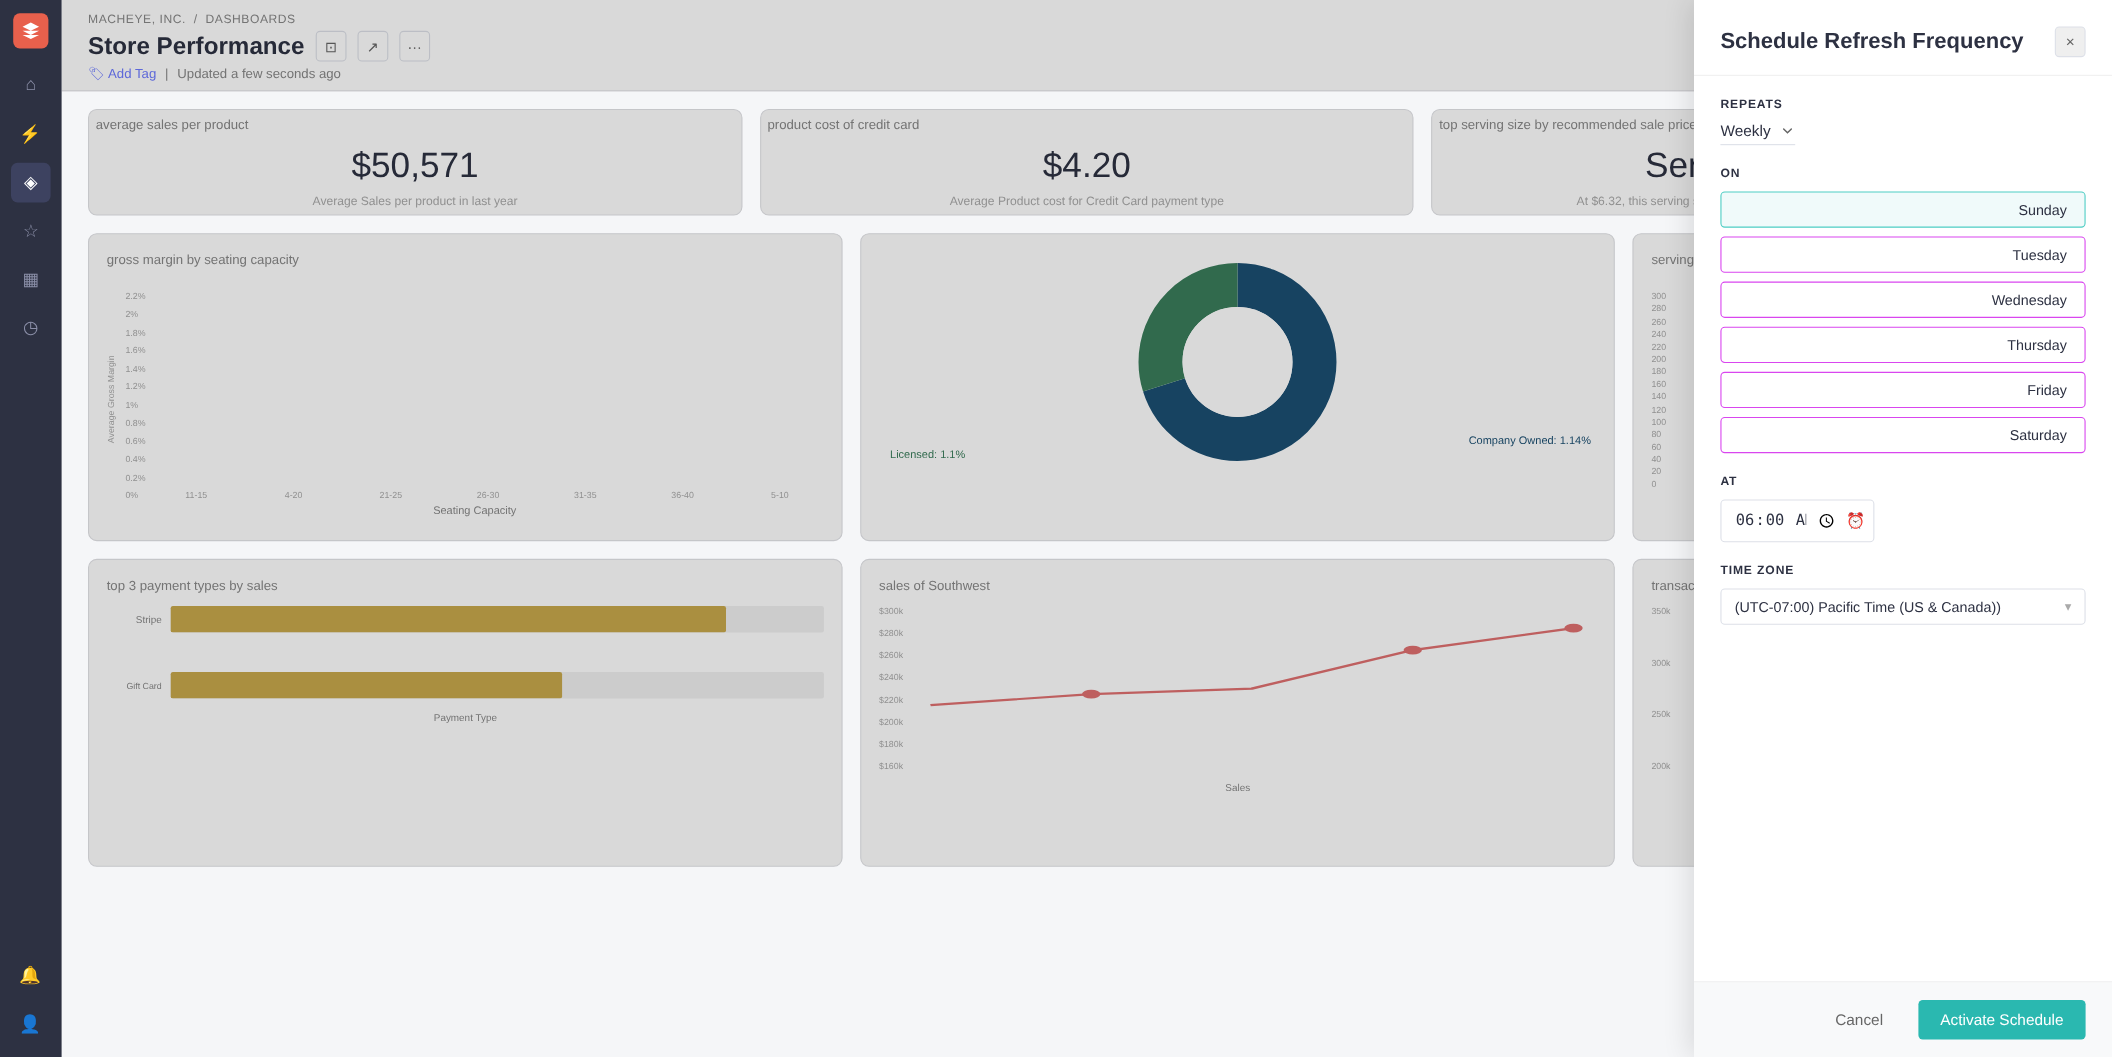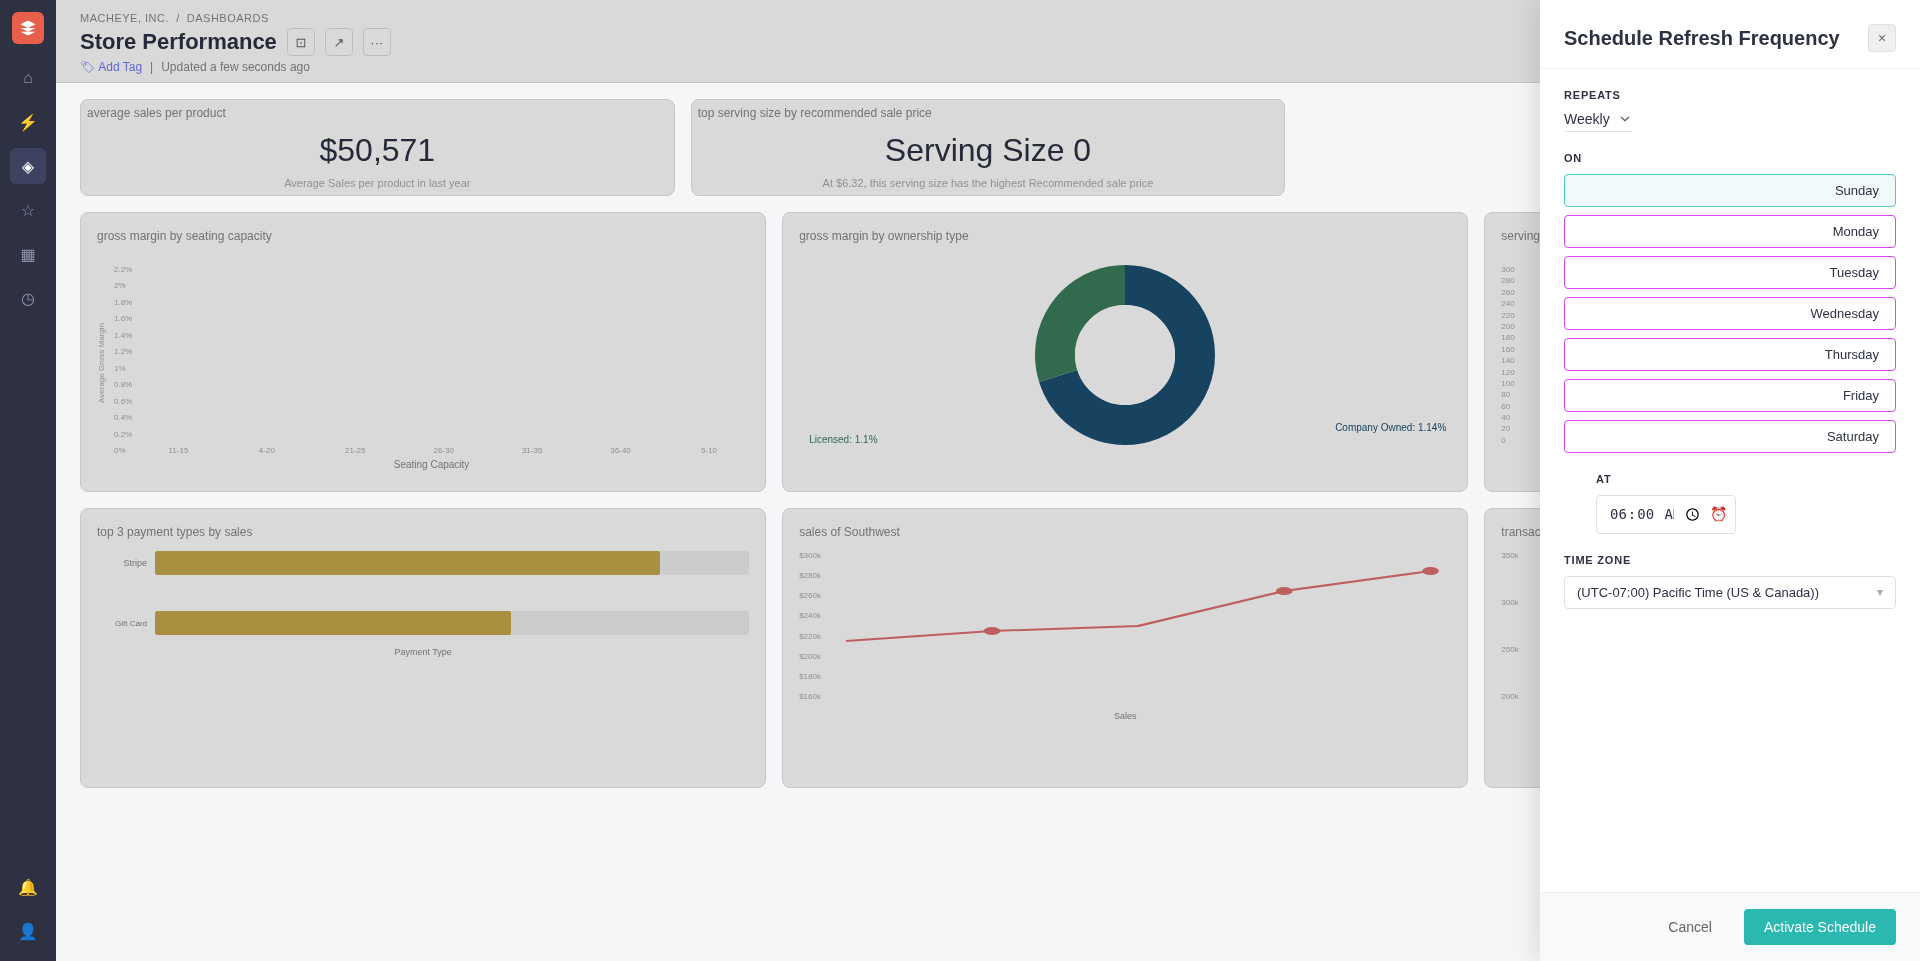"product cost of credit card" div.metric-card { html: none -> <div> <div>product cost of Credit Card</div> <div>$4.20</div> <div>Average Product cost for Credit Card payment type</div> </div> }
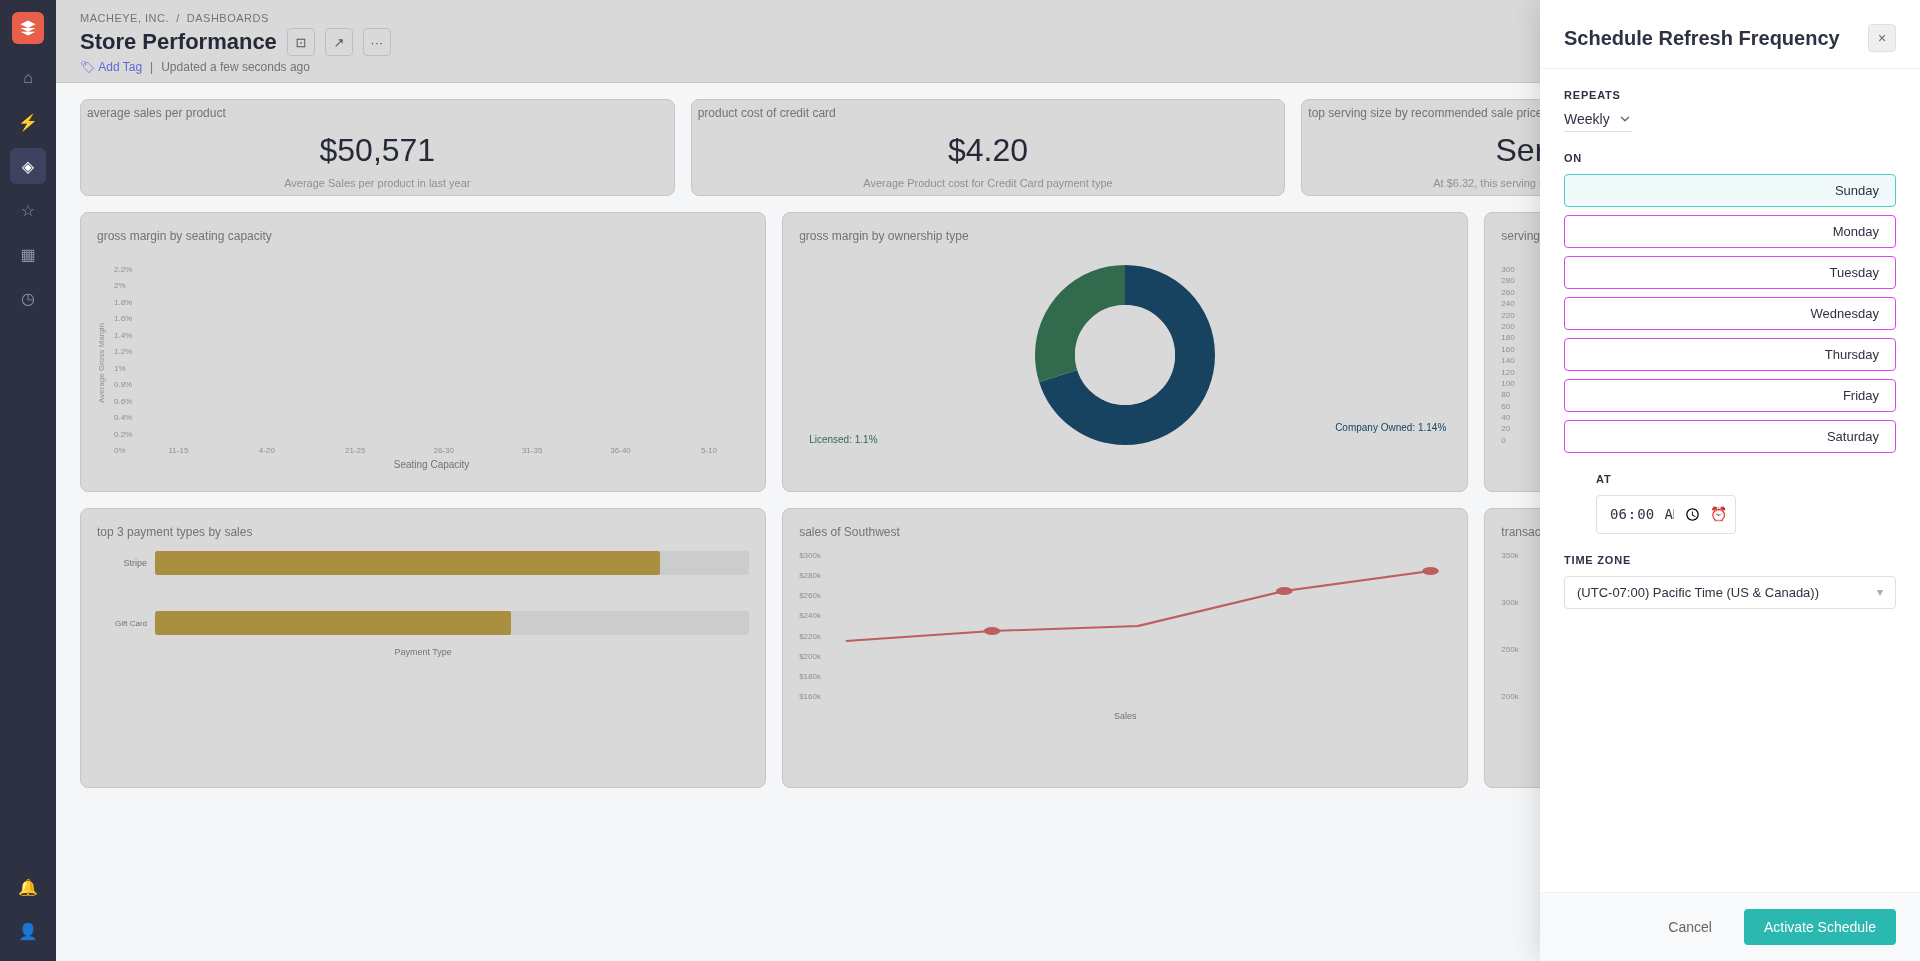"gross margin by ownership type" div.chart-card-title { html: <div>gross margin by ownership type</div> -> none }
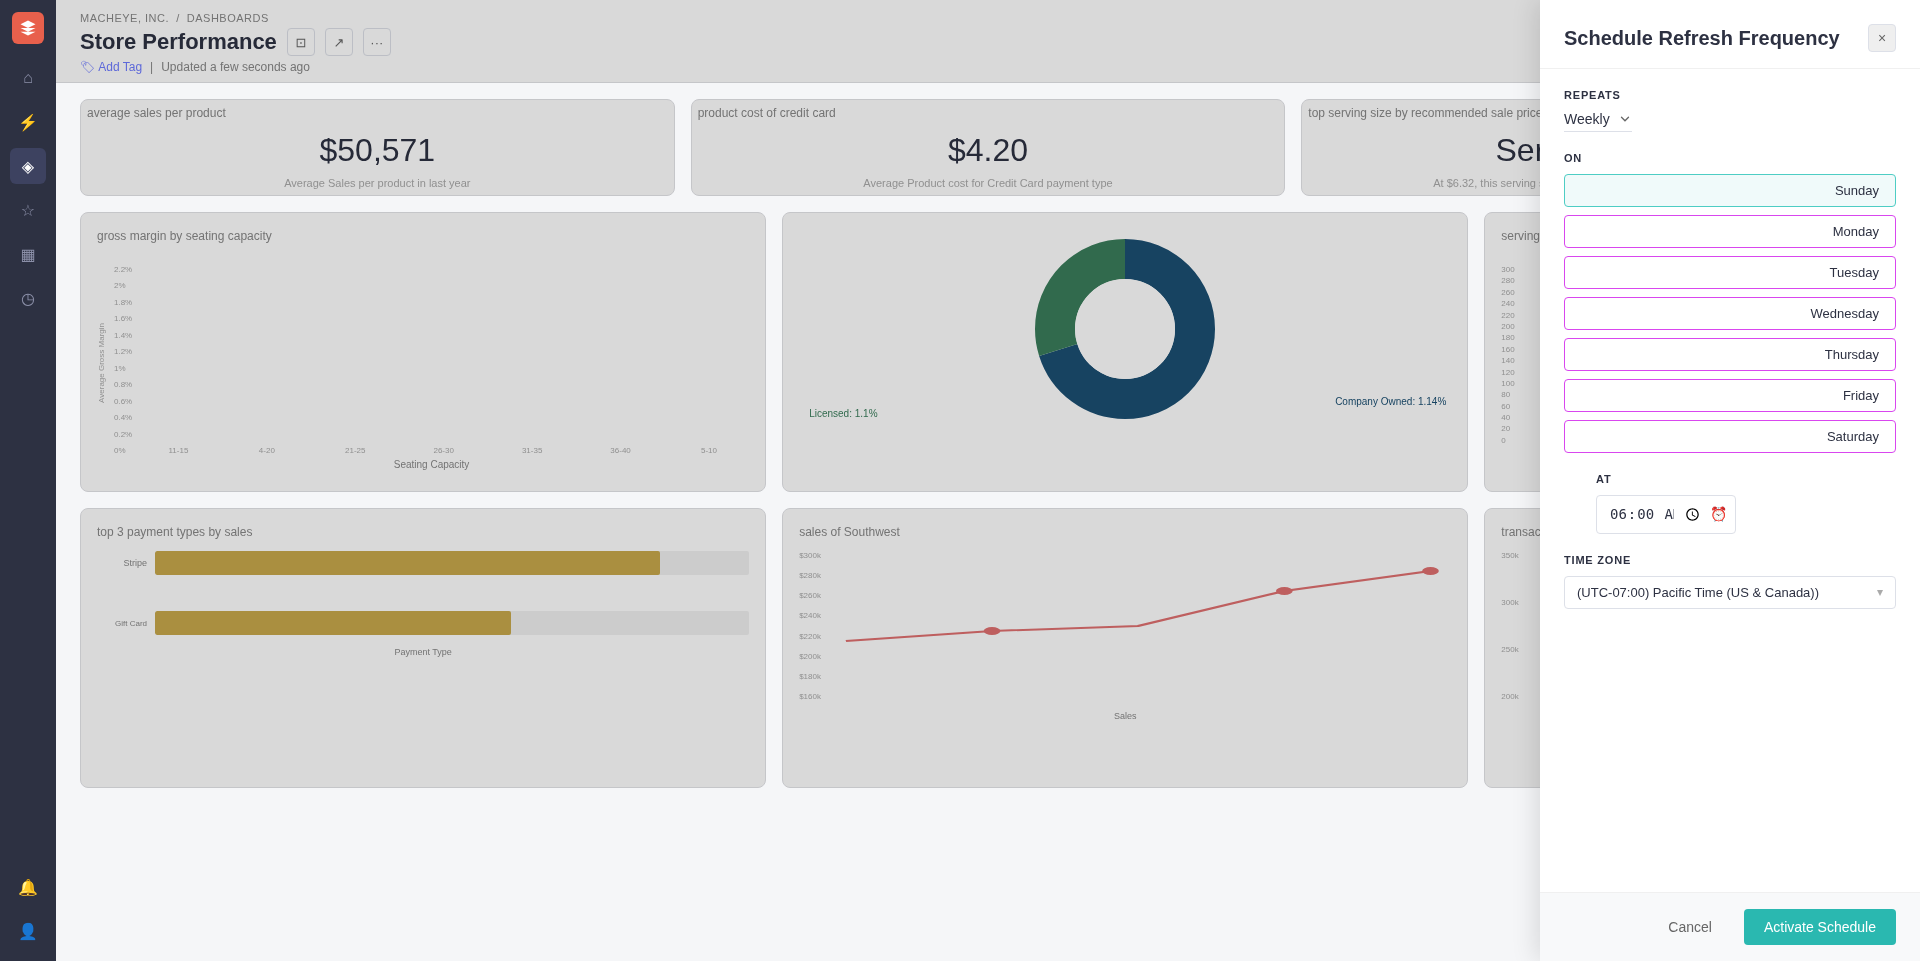"Monday" button.day-btn { html: <button>Monday</button> -> none }
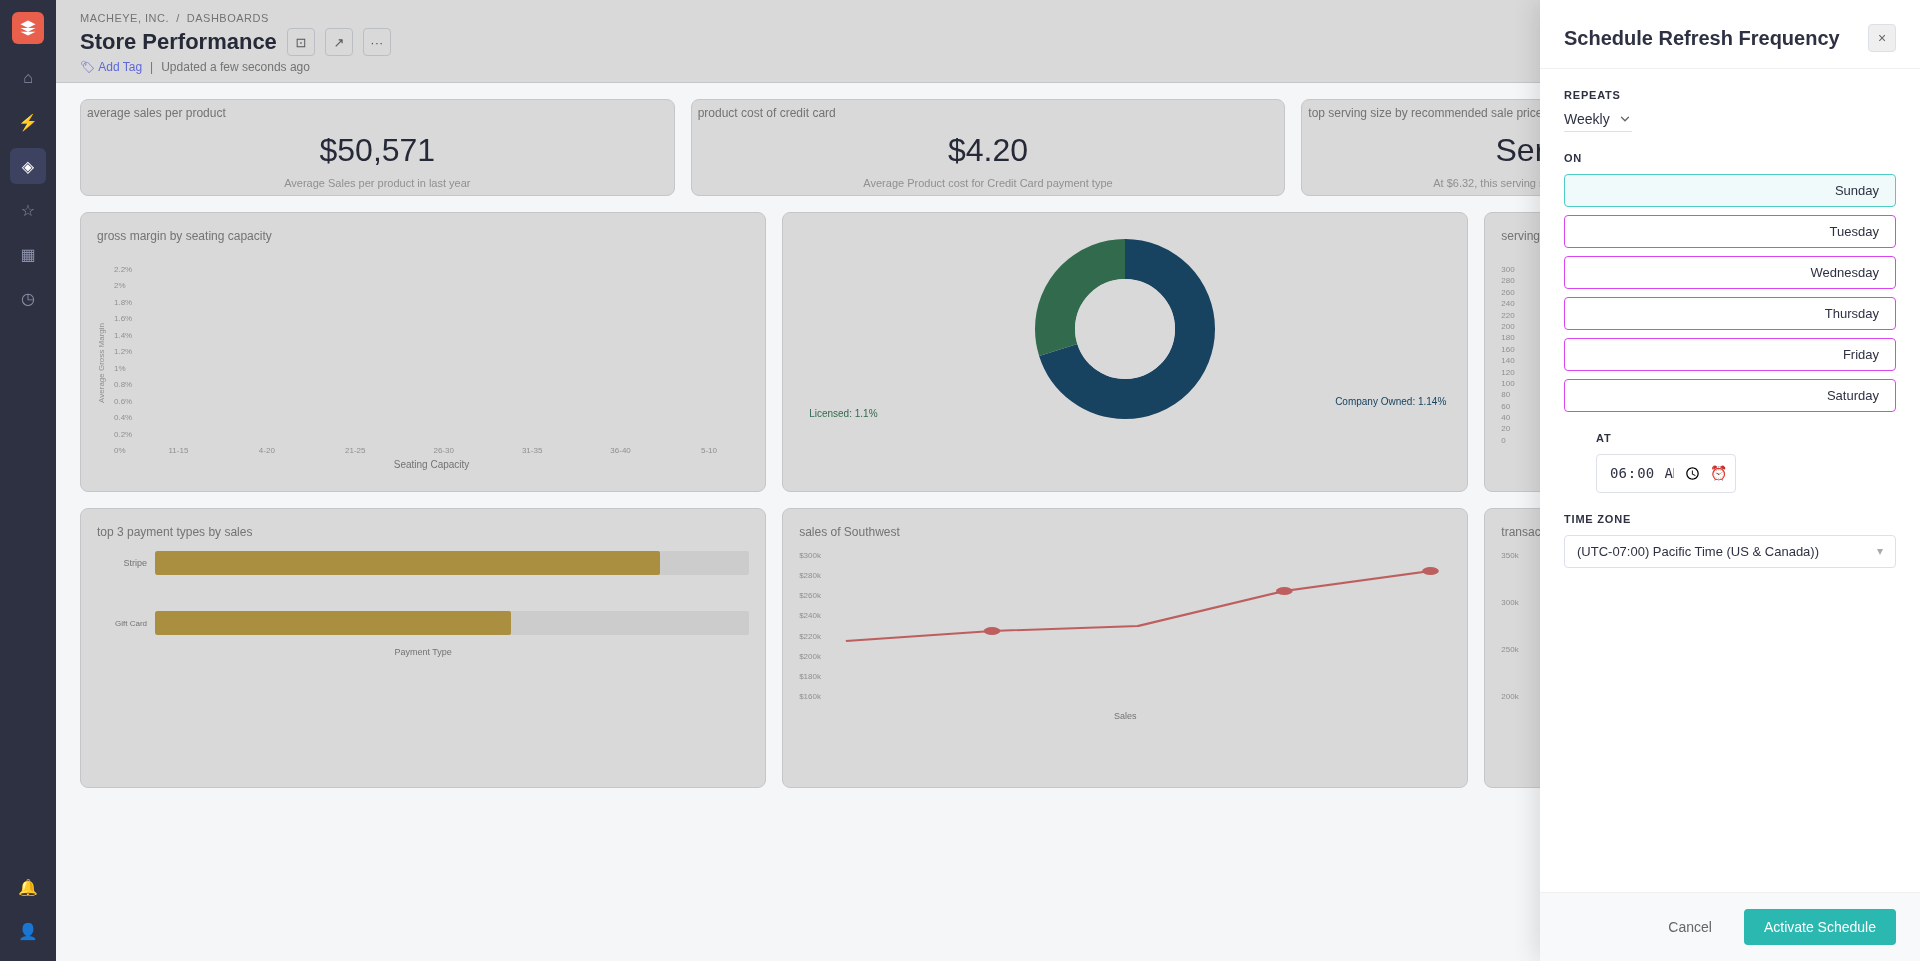"AT" .at-section { margin-left: 32px -> none }
